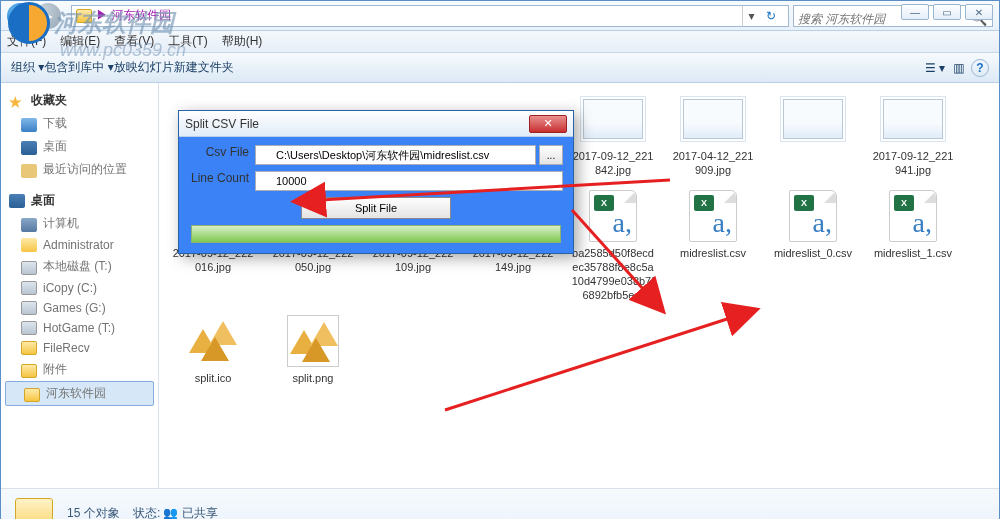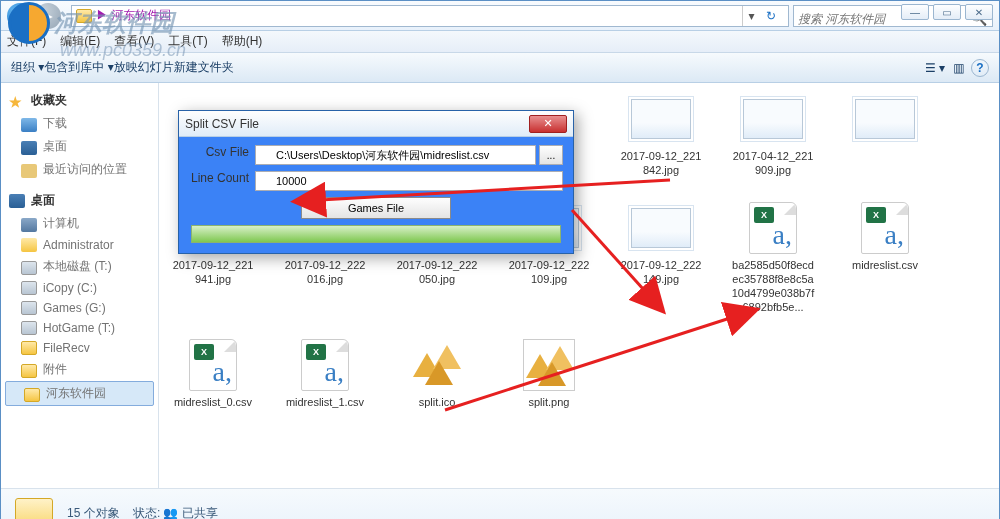"2017-09-12_221842.jpg" .files { gap: 24px -> 12px }
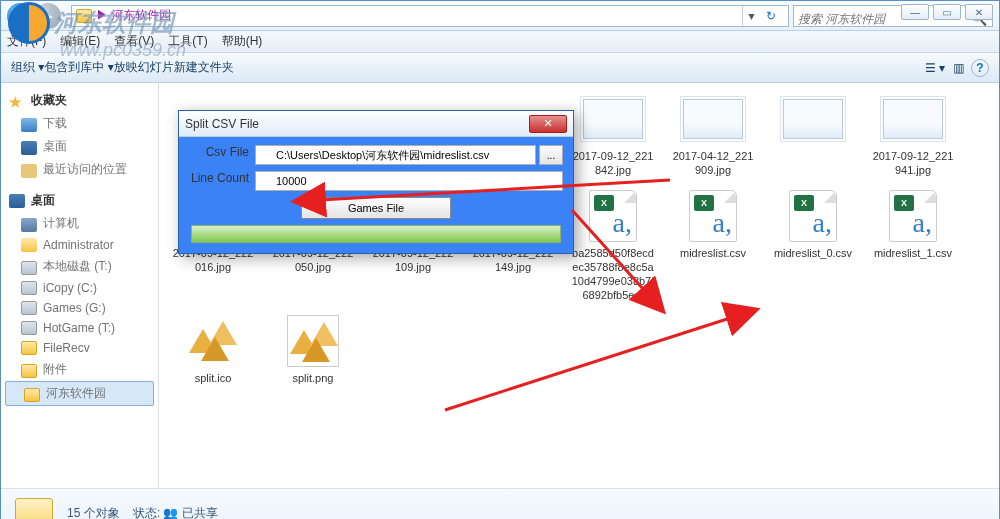"Games File" div.dlg-split { text: Games -> Split }
